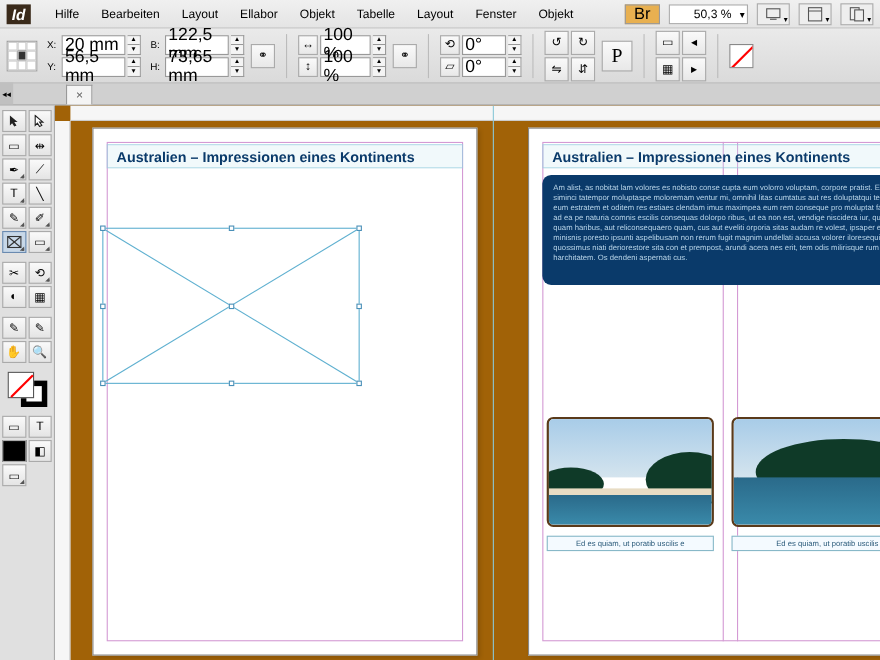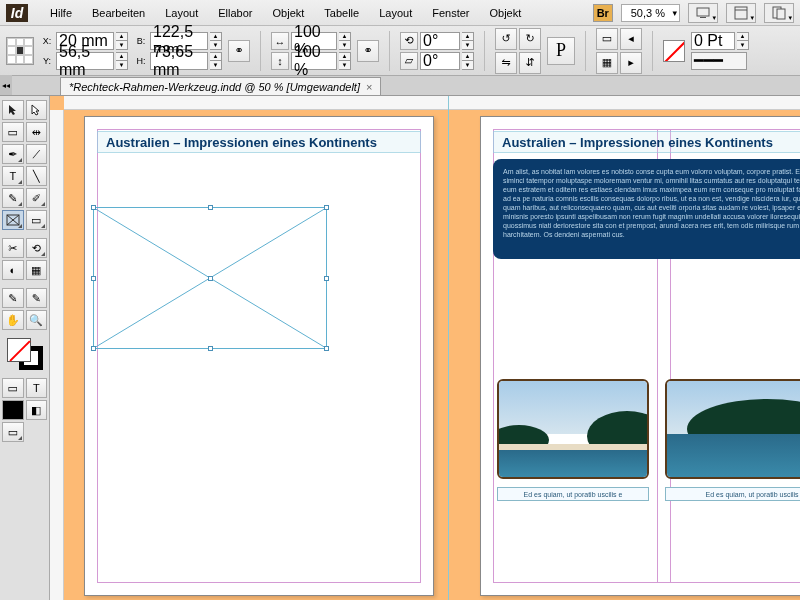"Br" .br-btn { font-size: 11px -> 15px; font-weight: bold -> normal; width: 20px -> 32px }
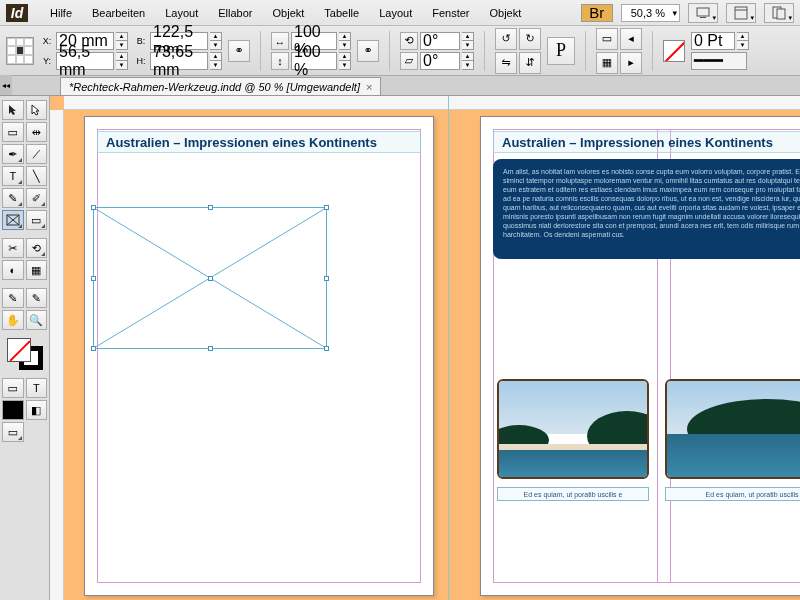"50,3 %" .zoom-sel { padding: 0 14px 0 9px -> 0 14px 0 22px }
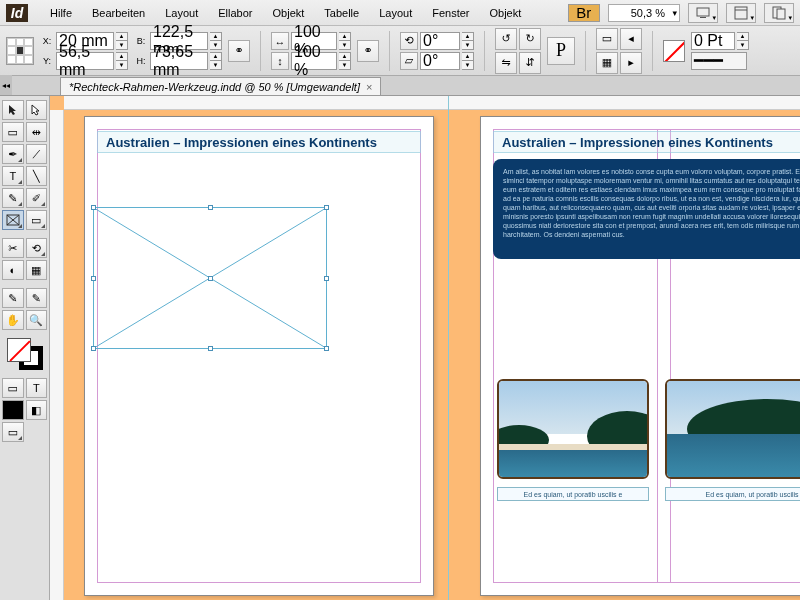"0 Pt" div.cb-group { html: <div> <div> <div>0 Pt</div> <div> <div>▲</div> <div>▼</div> </div> </div> <div> <div>━━━</div> </div> </div> -> none }
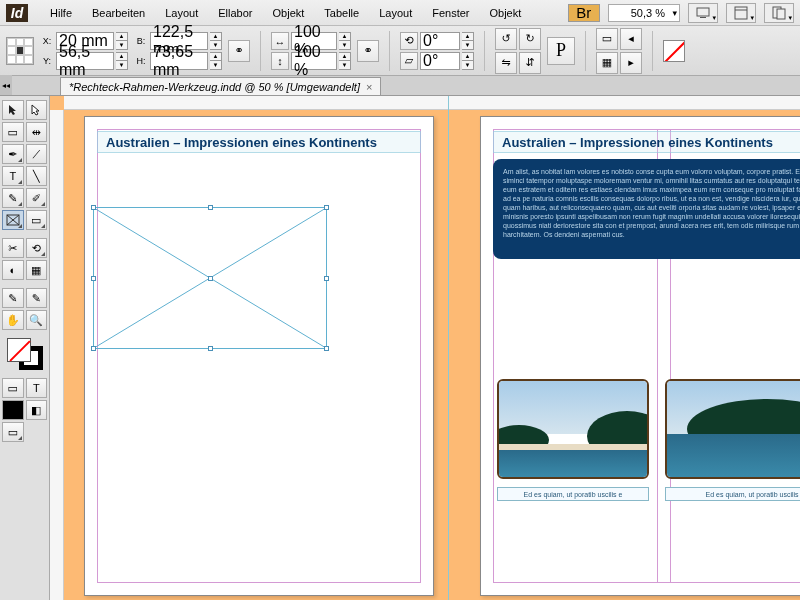"*Rechteck-Rahmen-Werkzeug.indd @ 50 %" span { html: <span>*Rechteck-Rahmen-Werkzeug.indd @ 50 % [Umgewandelt]</span> -> none }
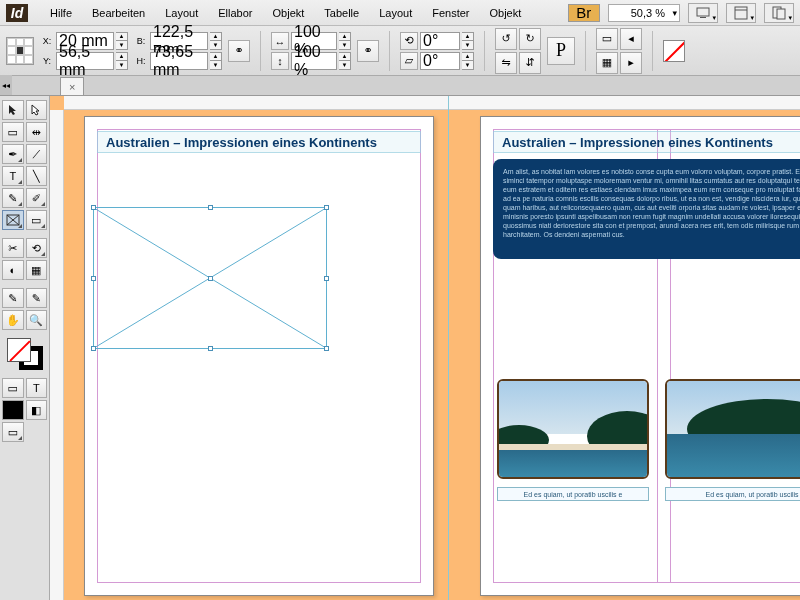"Australien – Impressionen eines" .canvas { background: #fdba74 -> #a16207 }
